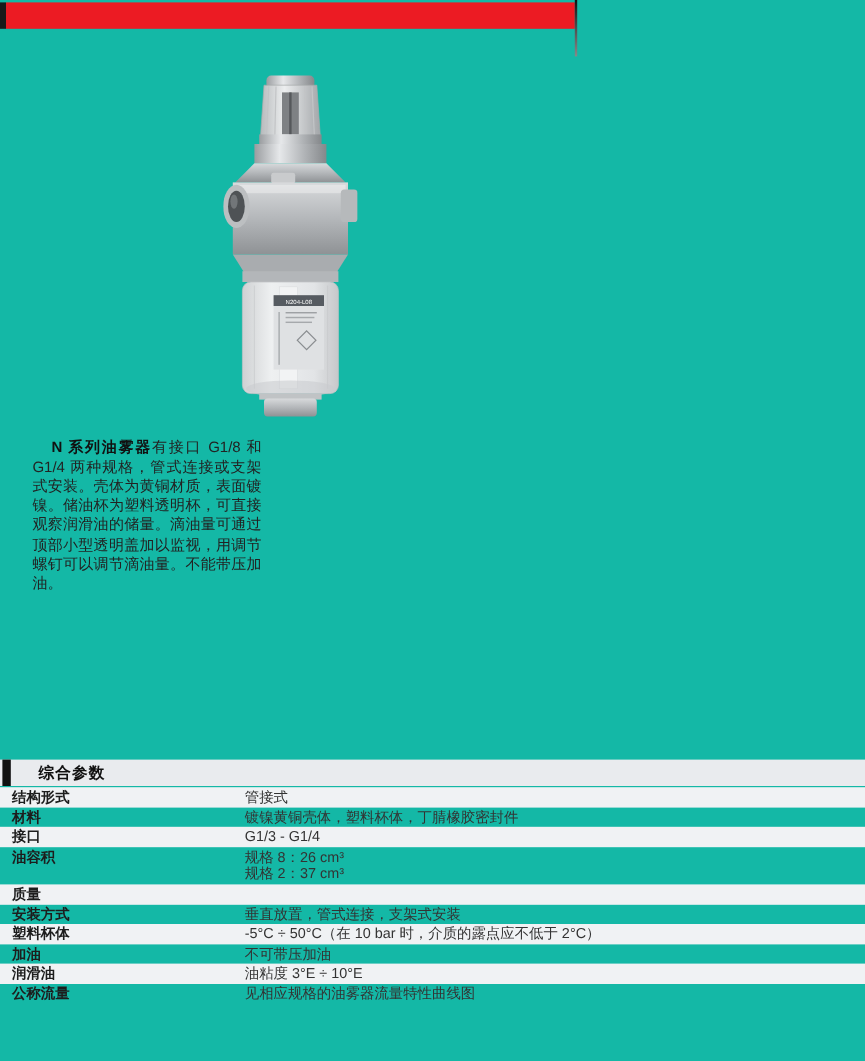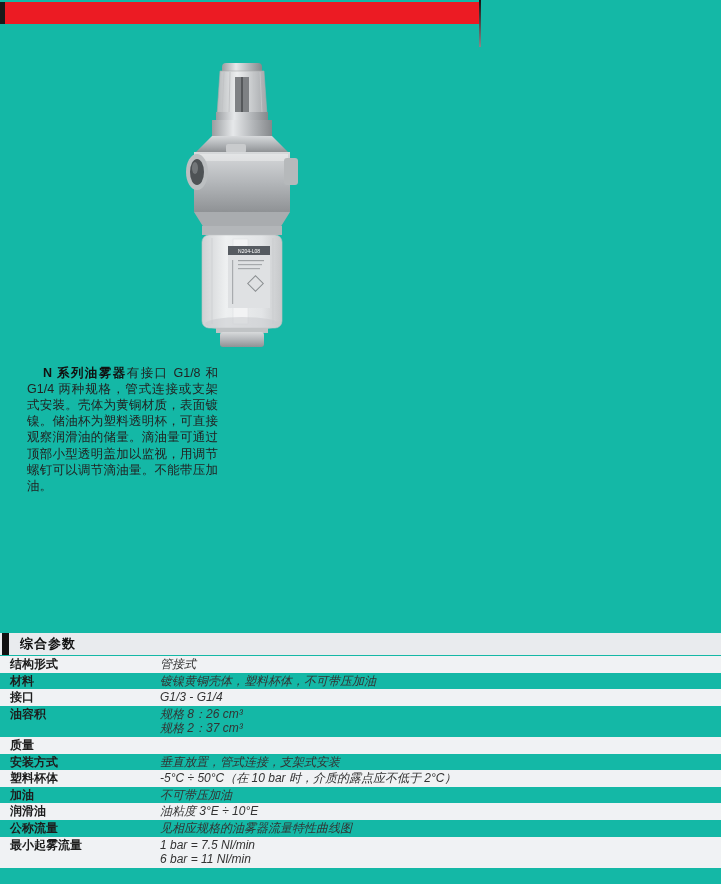"综合参数" .section-header .title { left: 20px -> 32px }
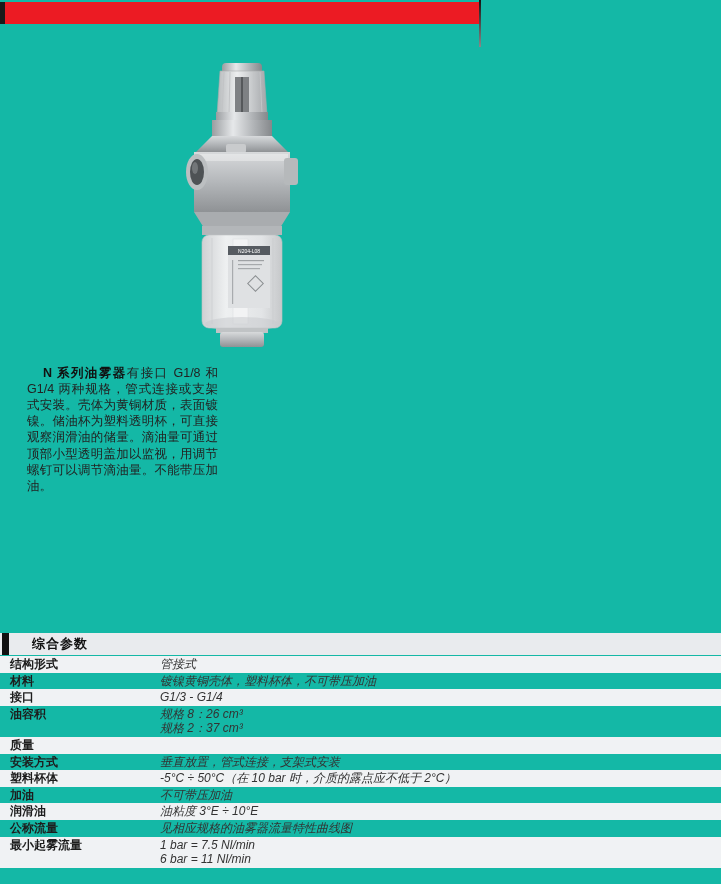"结构形式" .row { gap: none -> 44px }
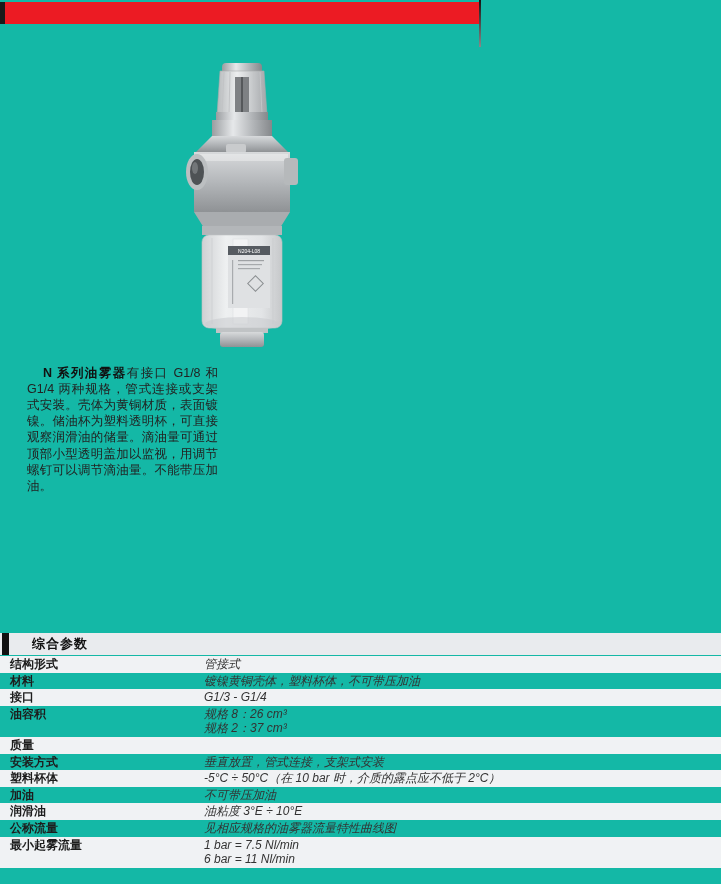"管接式" .row .value .vline2 { font-style: italic -> none }
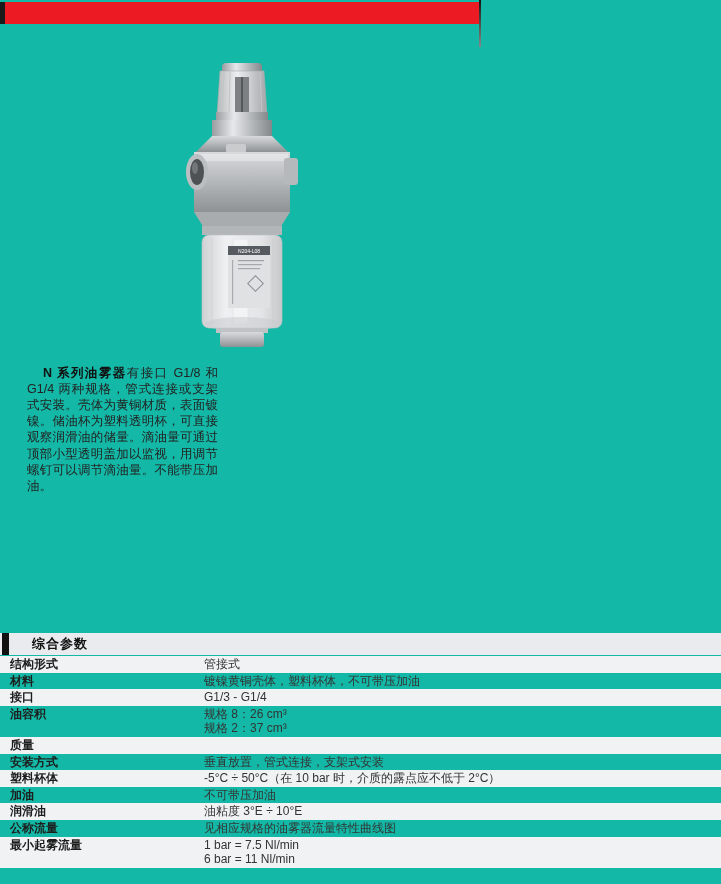"镀镍黄铜壳体，塑料杯体，不可带压加油" span.vline2 { text: 不可带压加油 -> 丁腈橡胶密封件 }
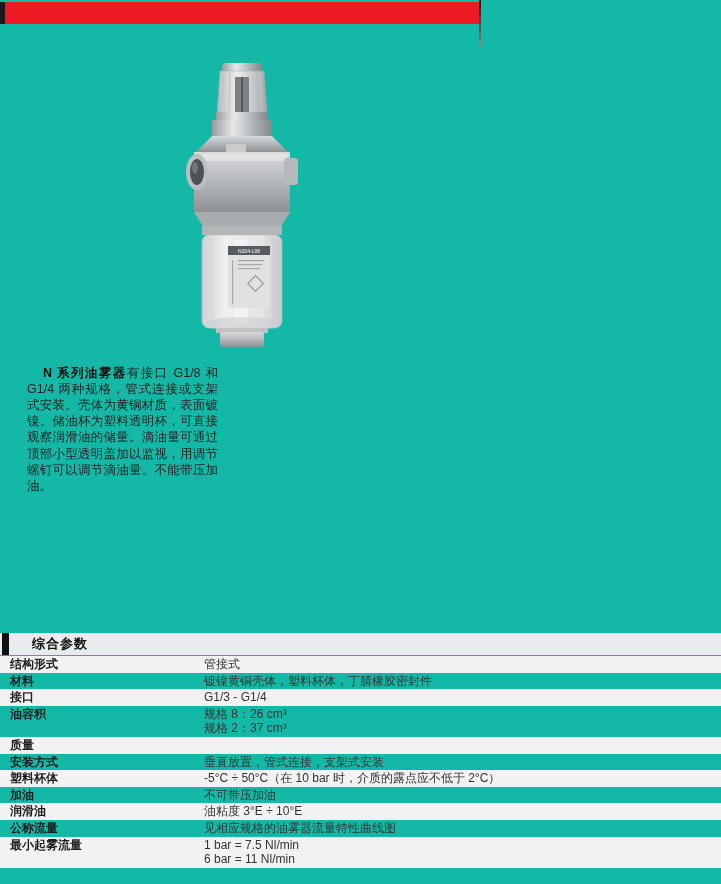"最小起雾流量" div.row { html: <div> <div>最小起雾流量</div> <div> <span>1 bar = 7.5 Nl/min</span> <span>6 bar = 11 Nl/min</span> </div> </div> -> none }
